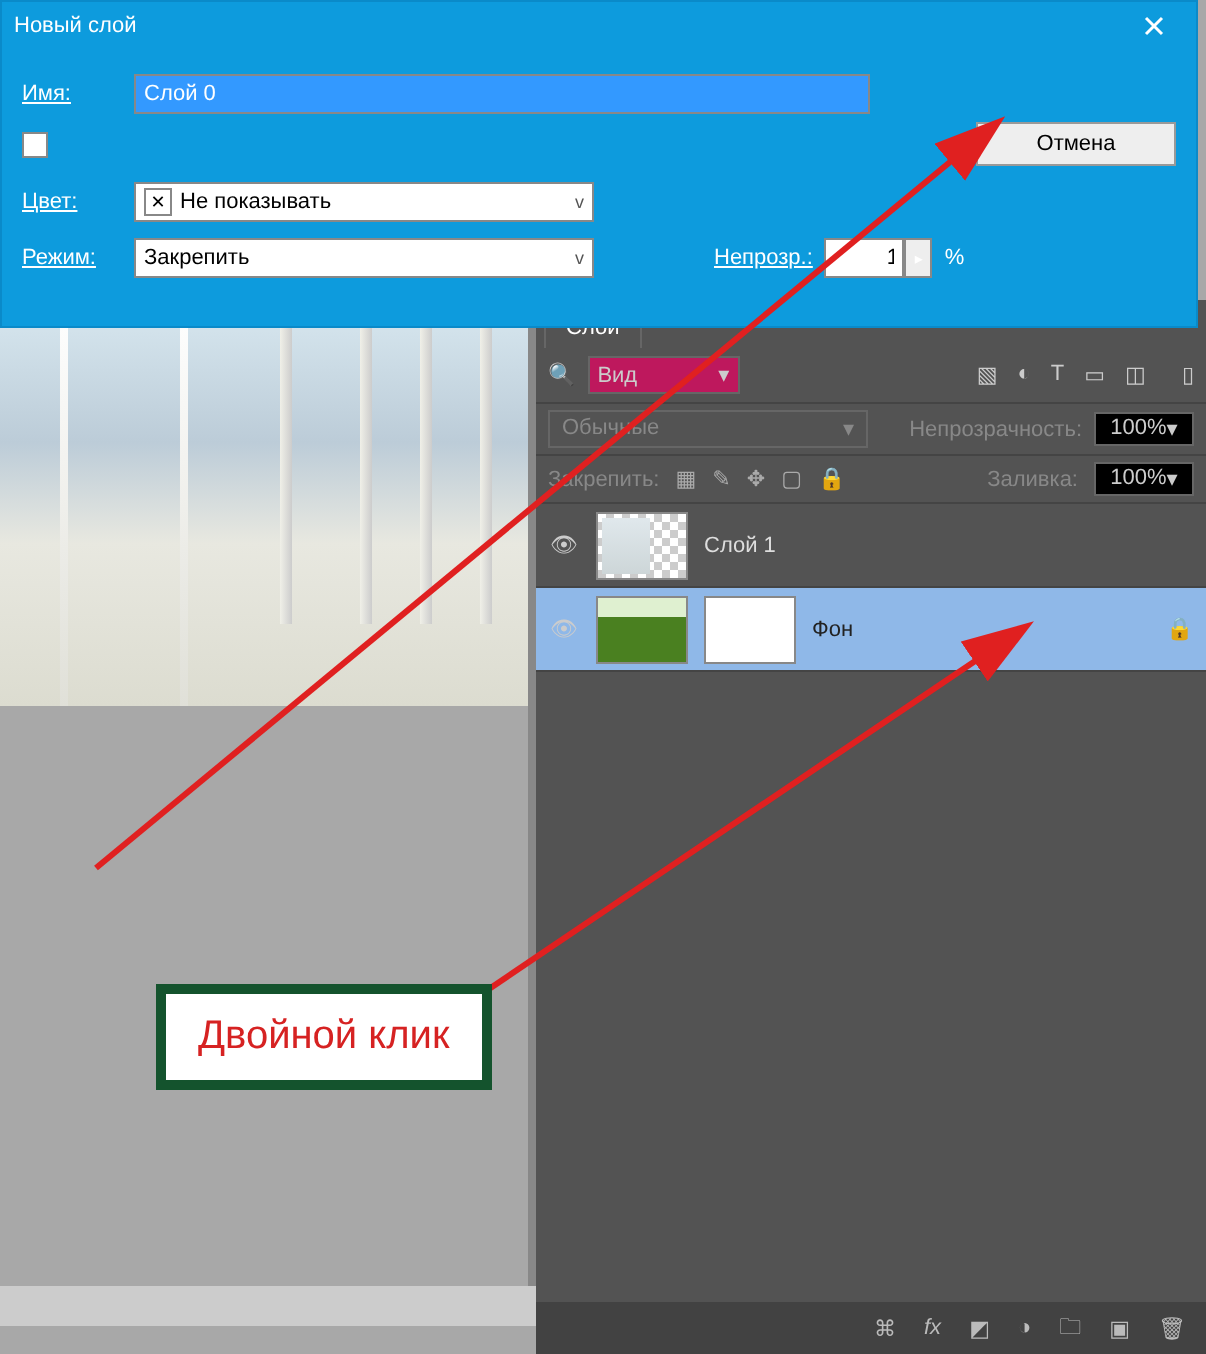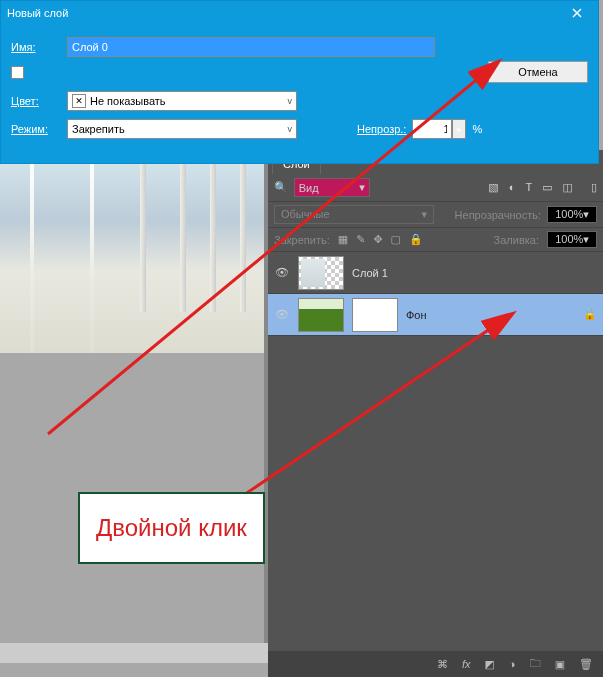"Двойной клик" .annotation { border: 2px solid #14532d -> 5px solid #14532d; font-size: 24px -> 20px; padding: 20px 16px -> 10px 16px }
